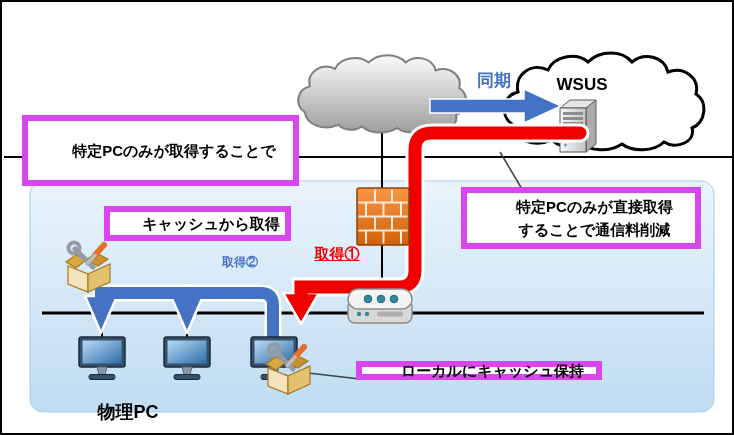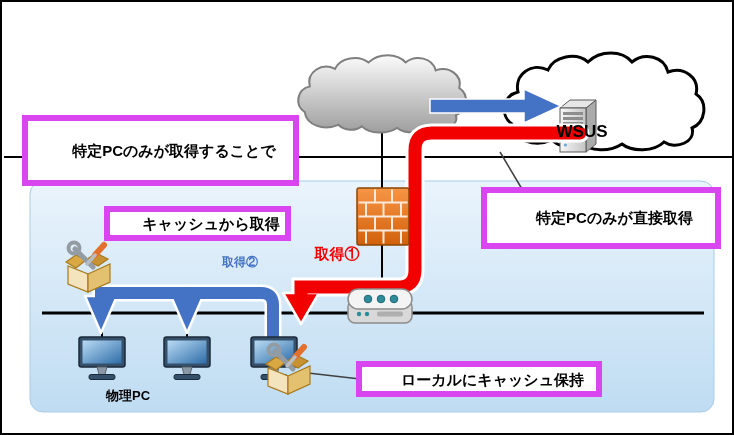"同期" div.lbl { html: none -> <div>同期</div> }
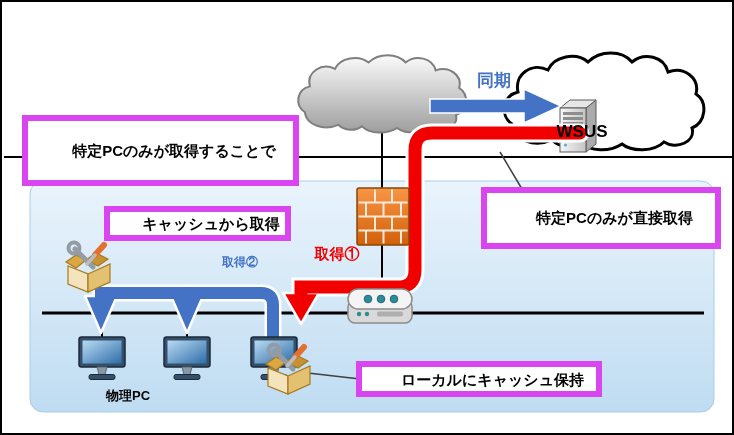"WSUS" #lbl-wsus { margin-top: 47px -> none }
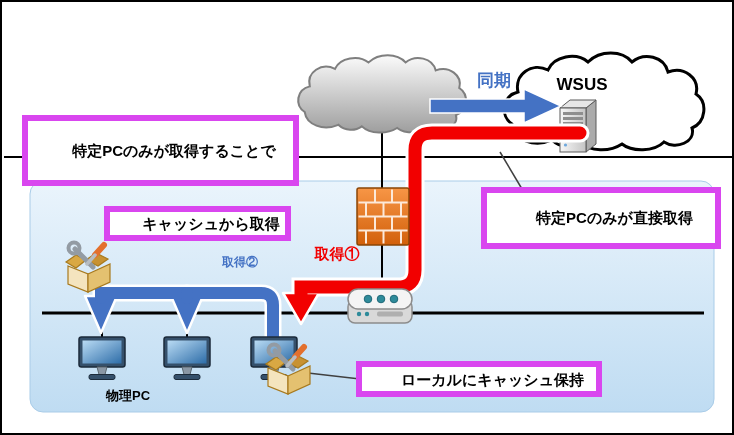"特定PCのみが直接取得" #callout-cost-reduction { margin-left: 20px -> none }
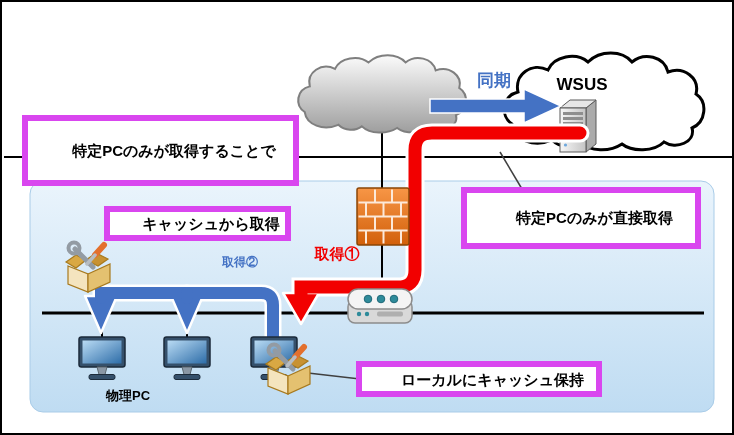"することで通信料削減" div { html: none -> <div>することで通信料削減</div> }
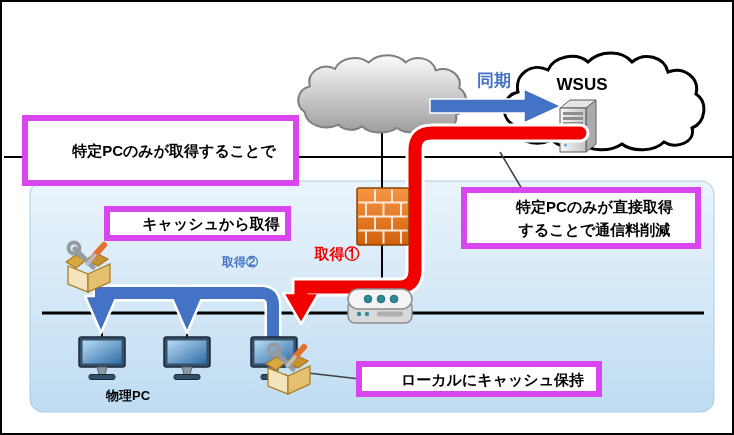"取得①" #lbl-fetch1 { text-decoration: none -> underline }
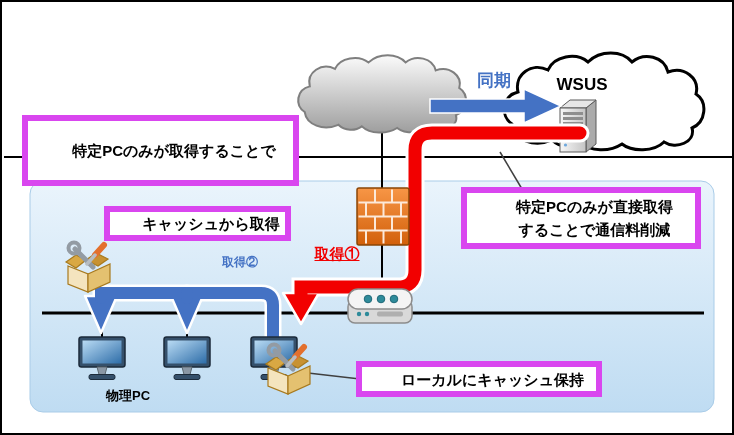"ローカルにキャッシュ保持" #callout-local-cache { height: 36px -> 19px; justify-content: flex-end -> none }
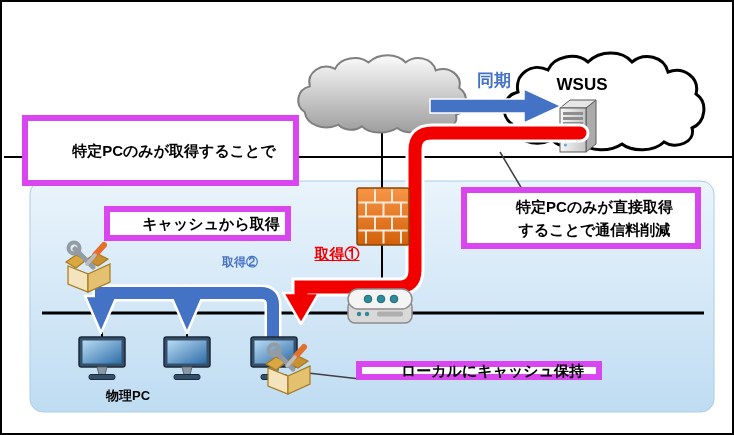"物理PC" #lbl-physical-pc { font-size: 13px -> 18px; top: 385px -> 398px }
